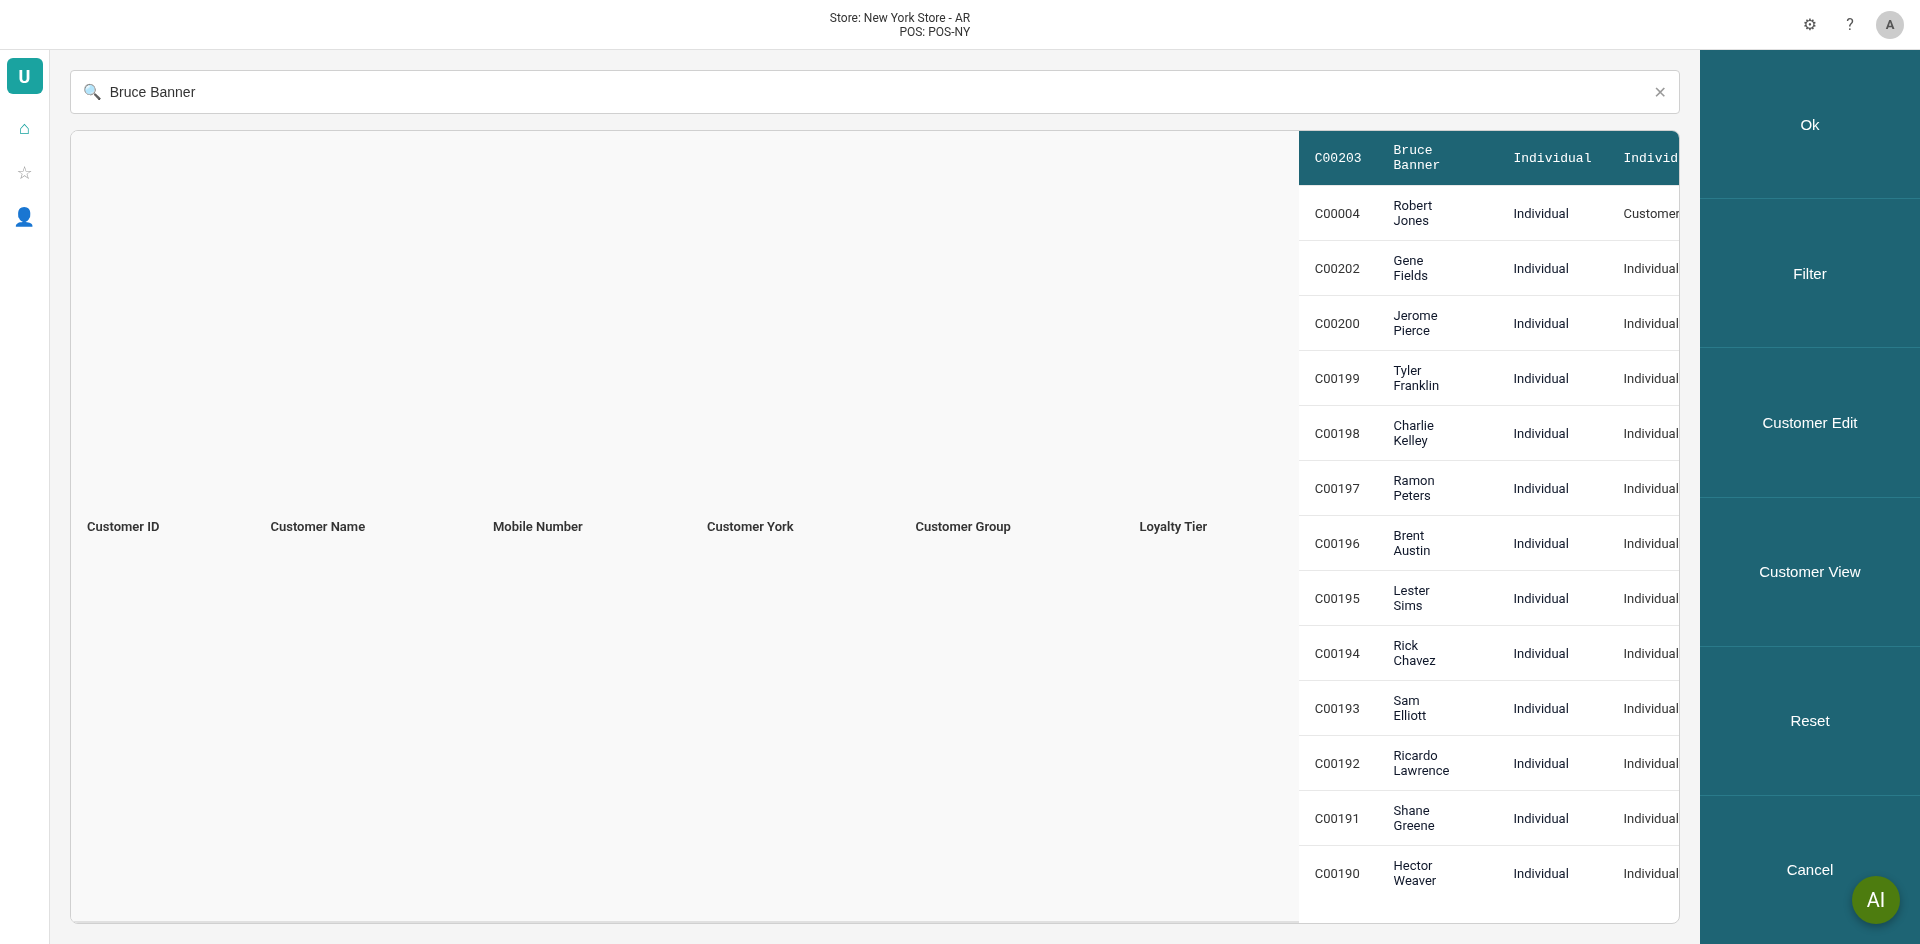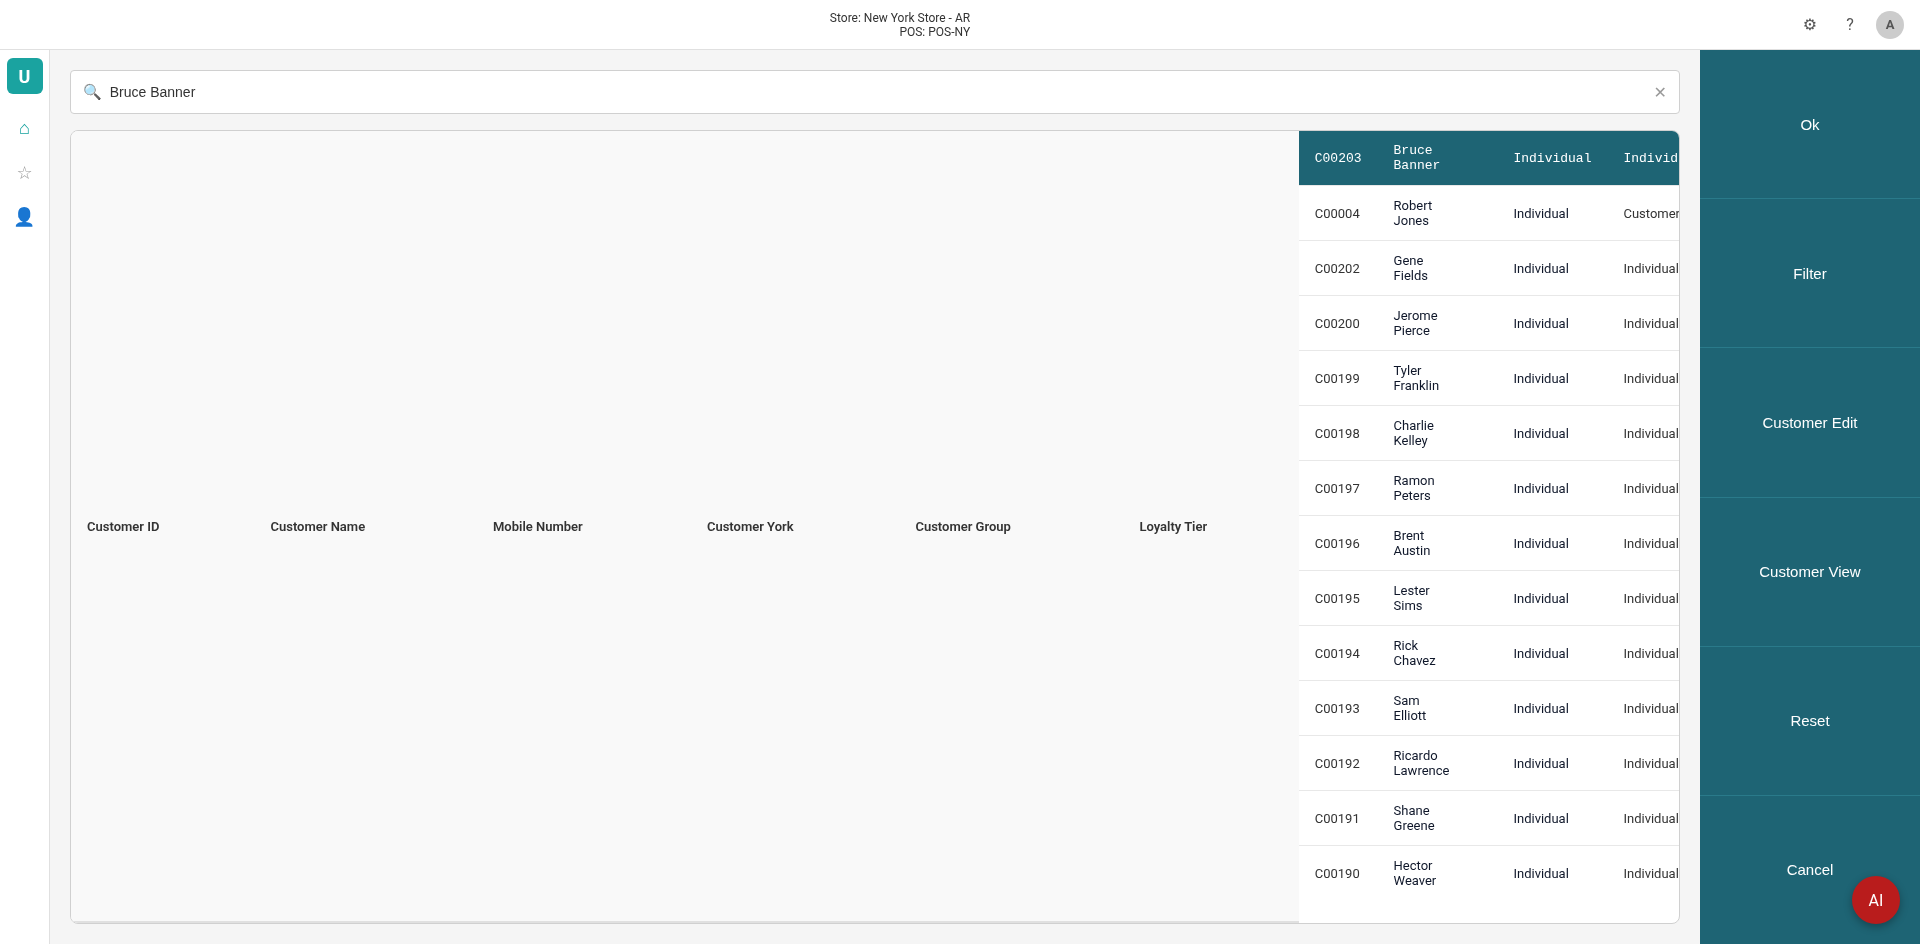"AI" .fab { background: #b91c1c -> #4d7c0f; font-size: 16px -> 20px }
